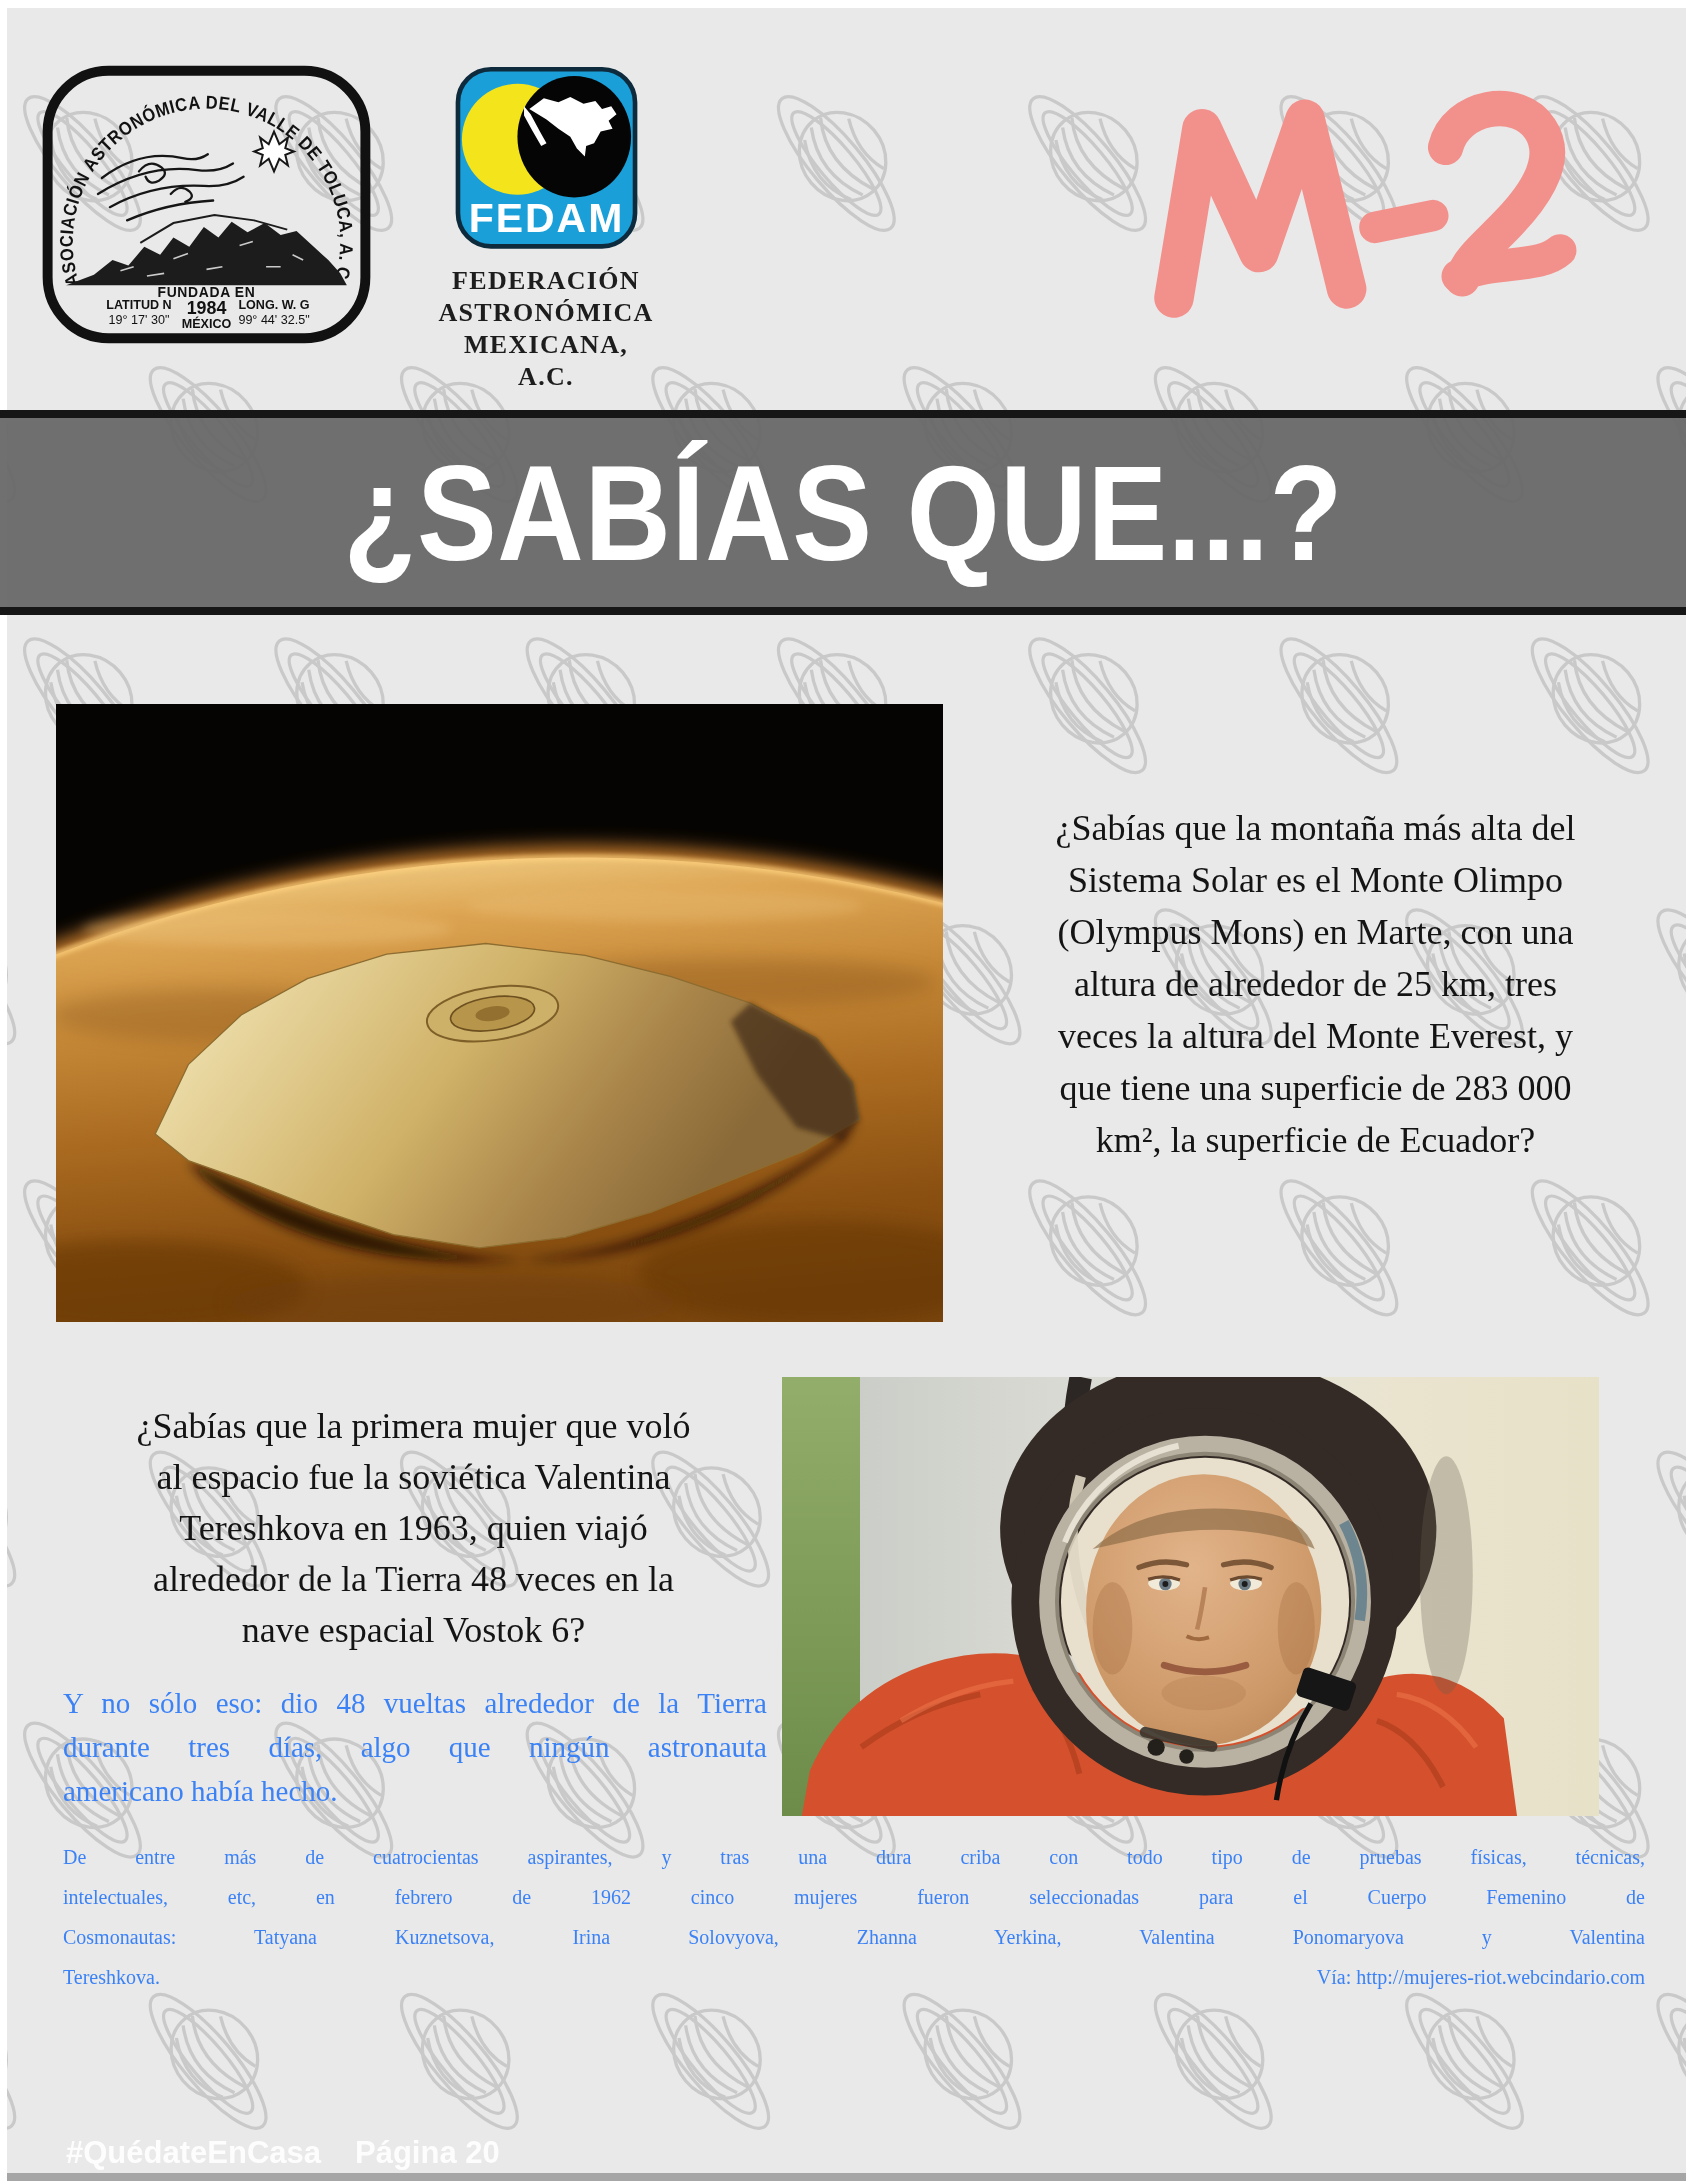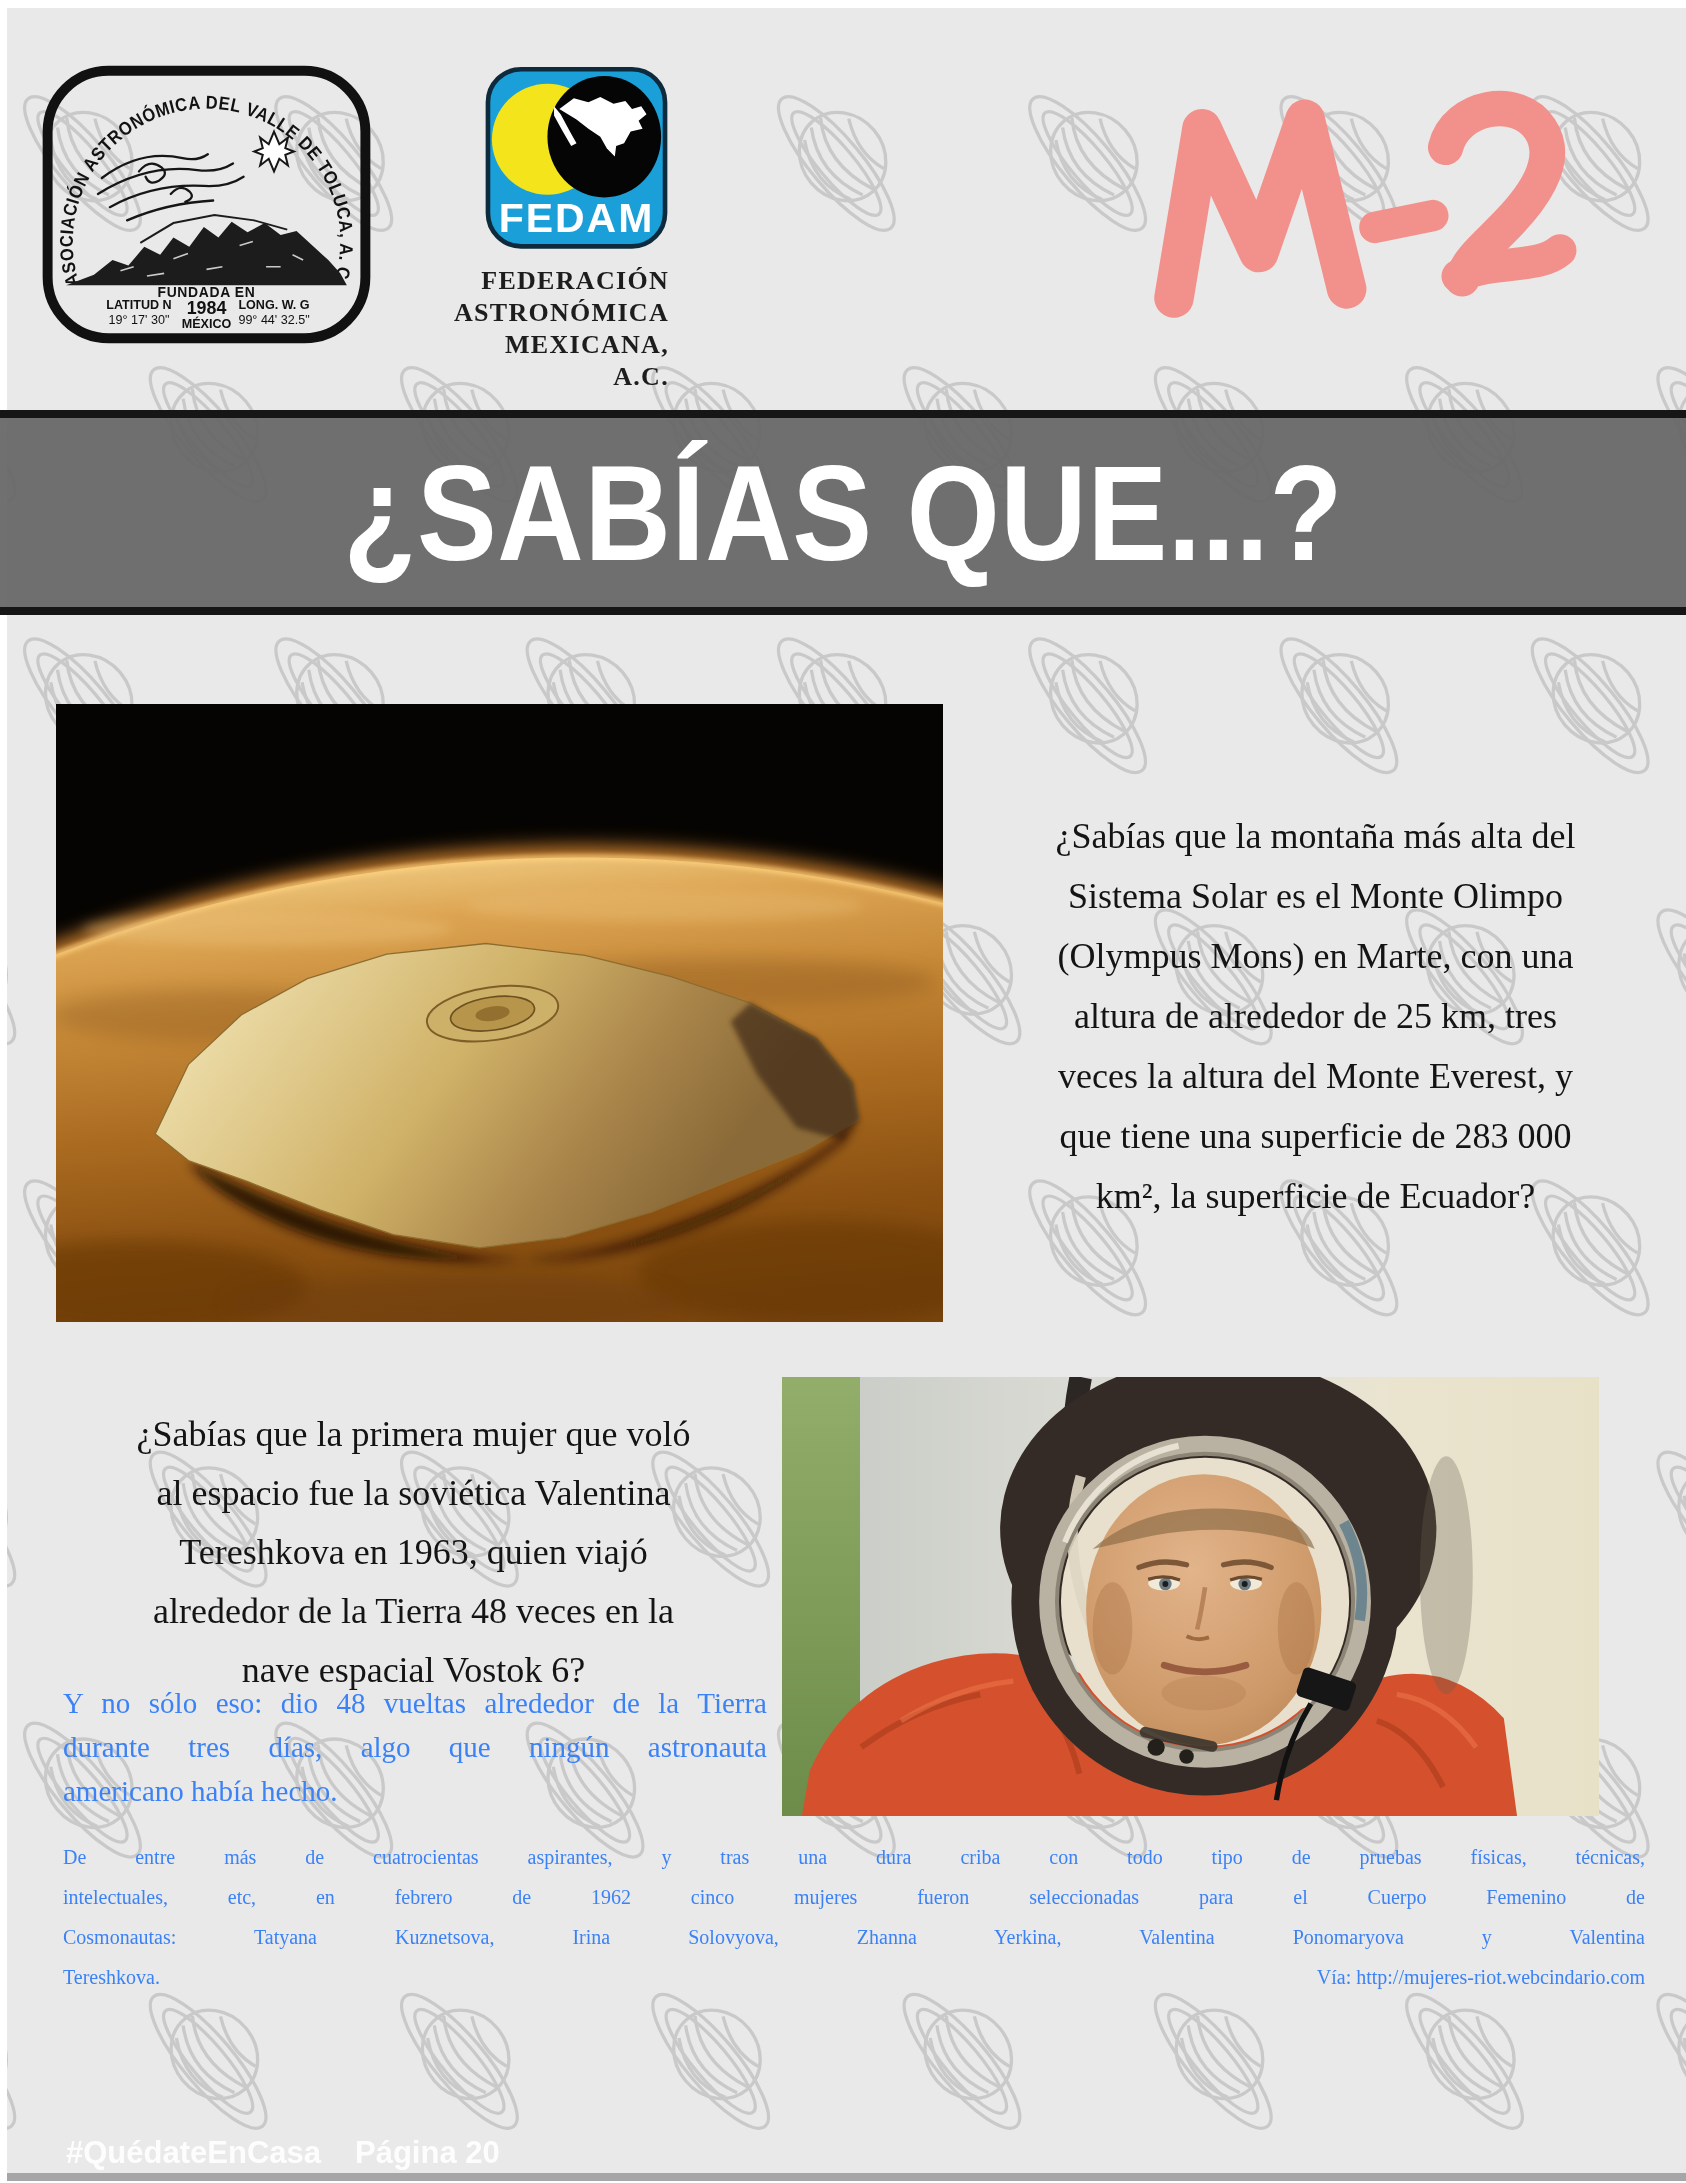"FEDAM" .fedam-box { margin-left: 12px -> none; text-align: right -> center }
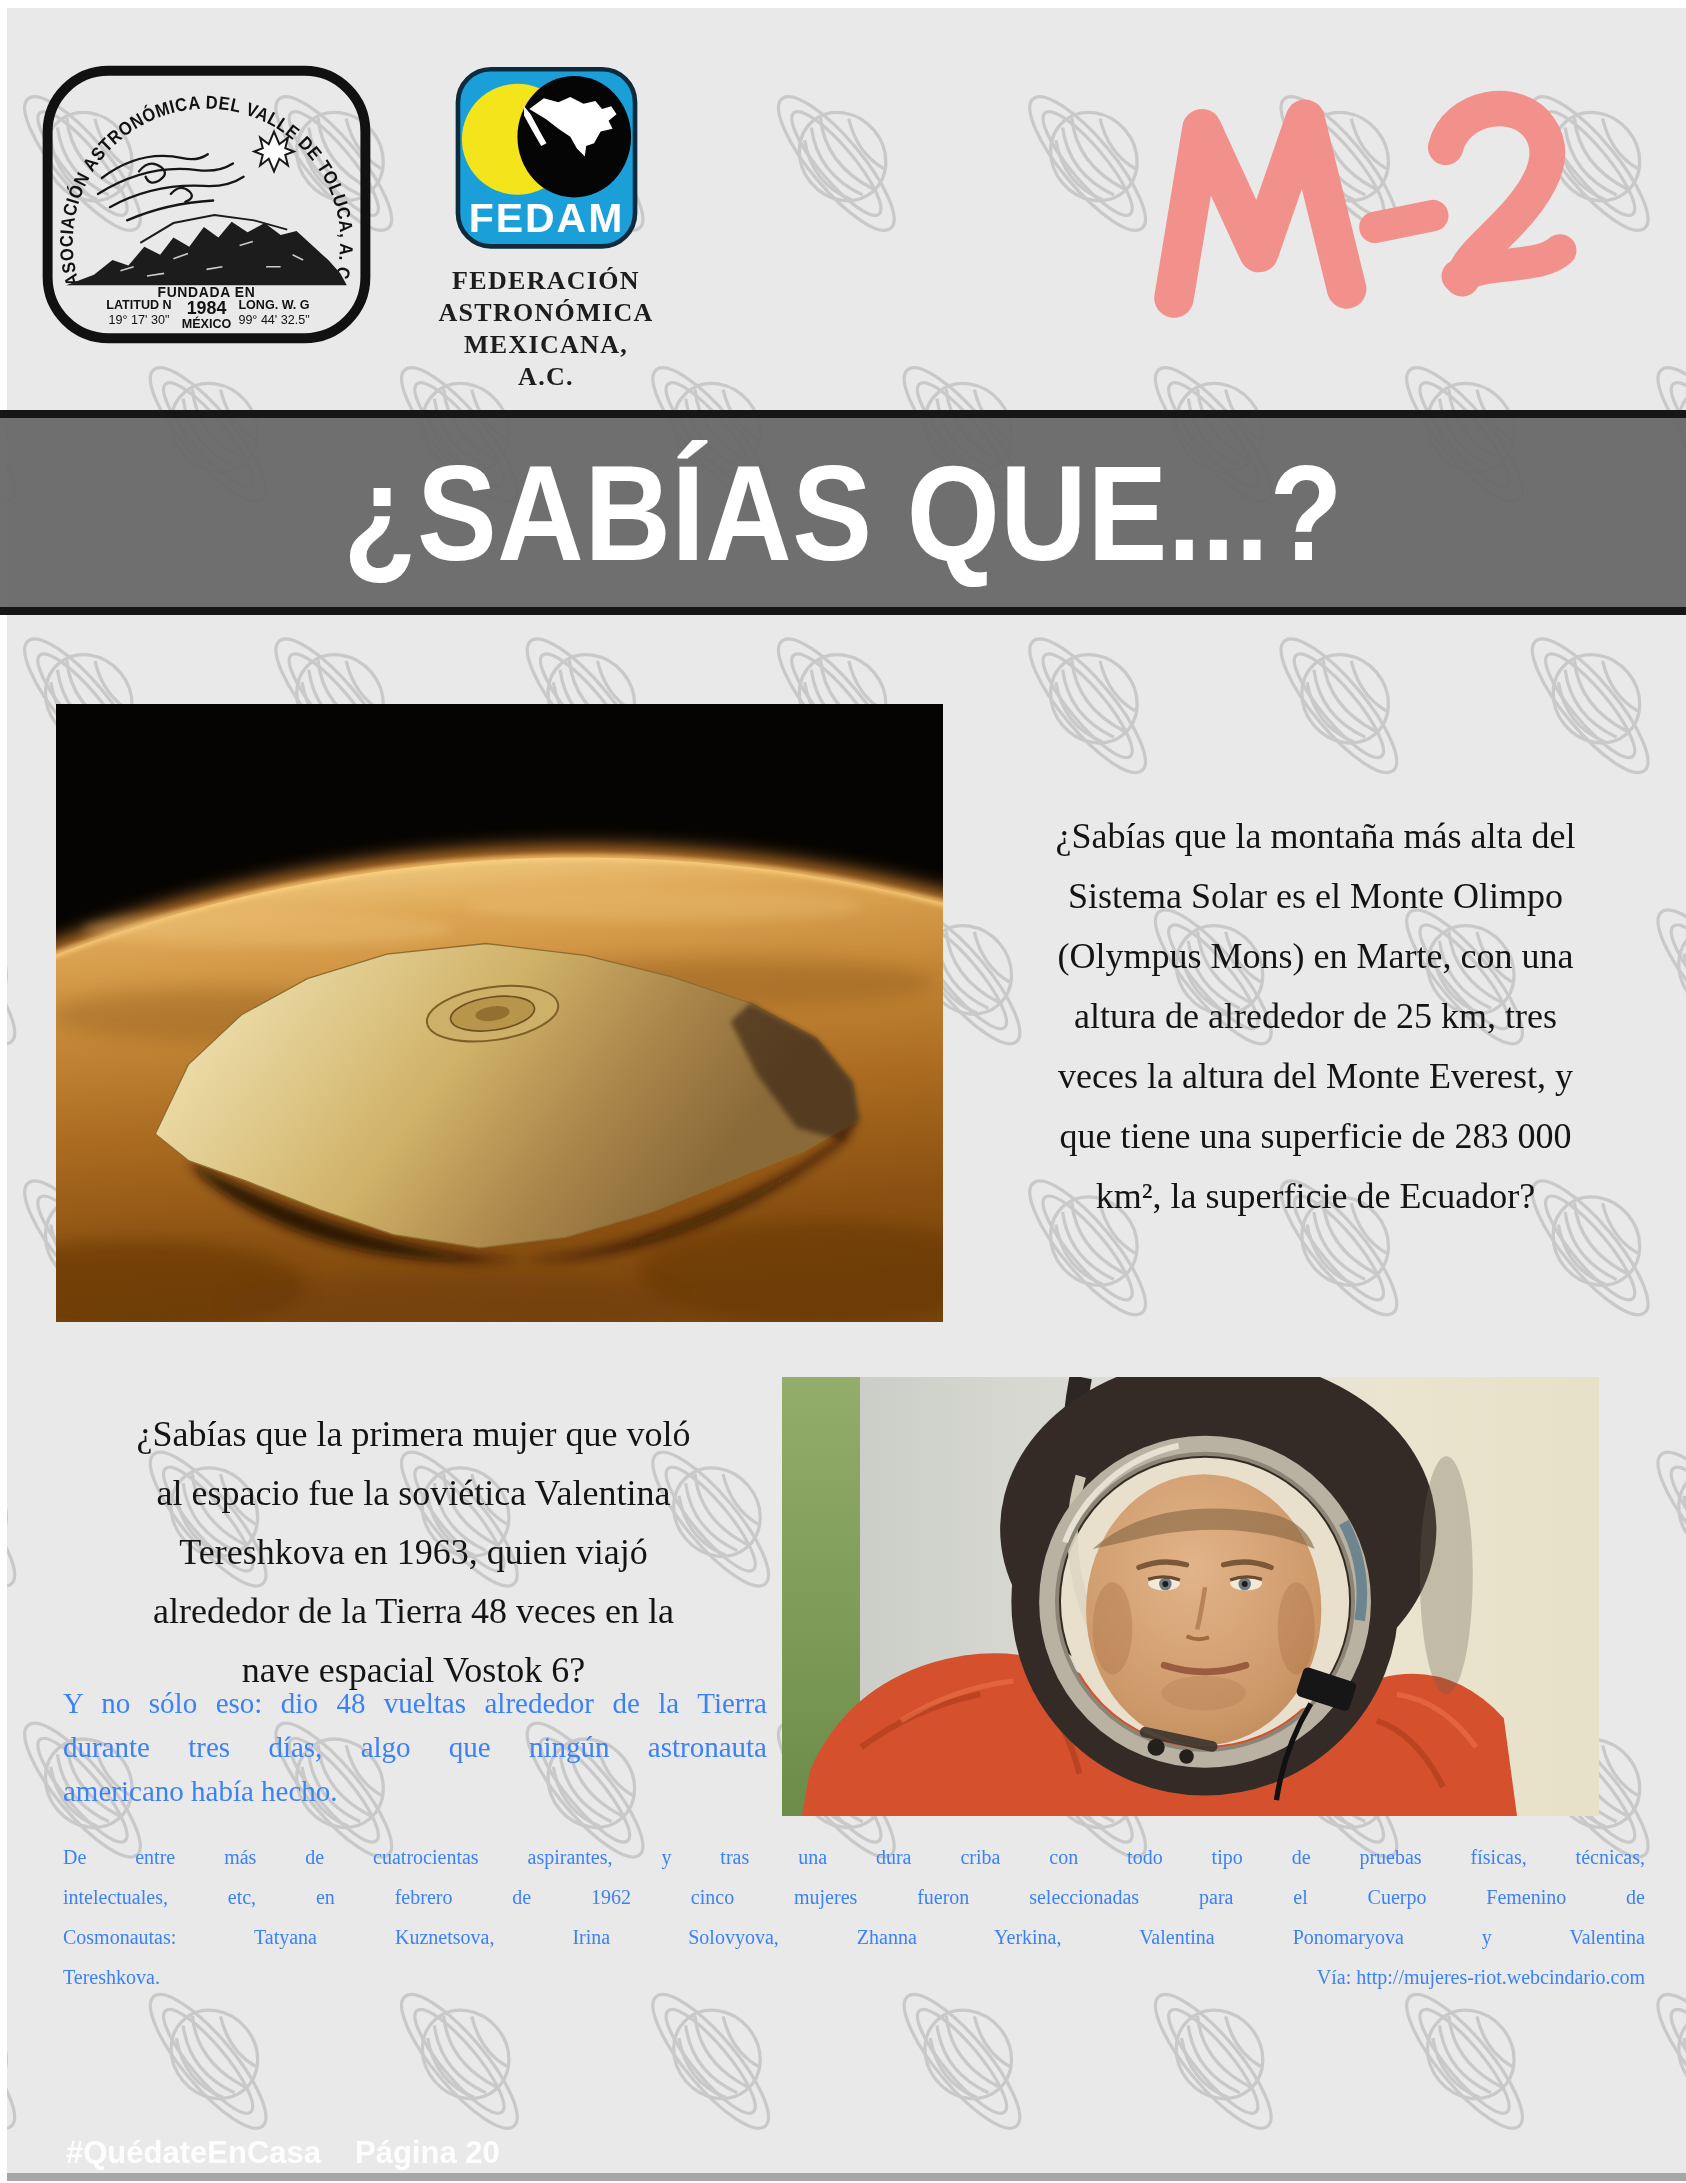"¿Sabías que la montaña más" .big-center div { margin-top: 8px -> none }
